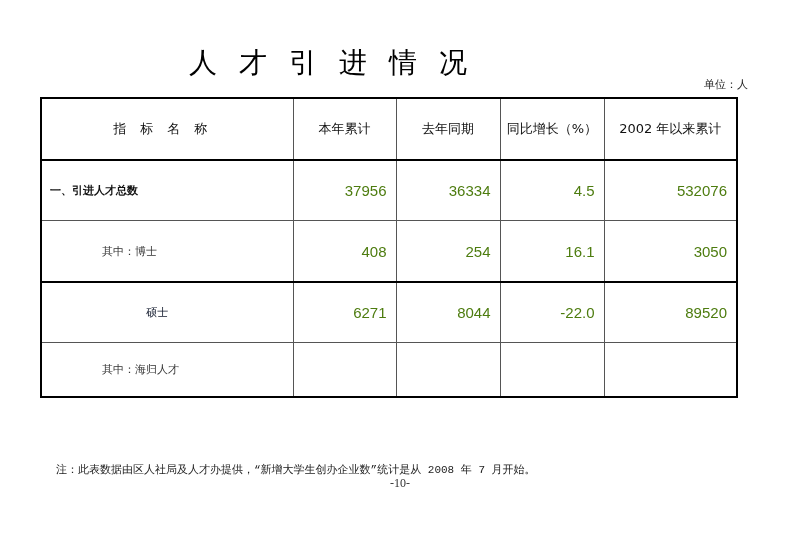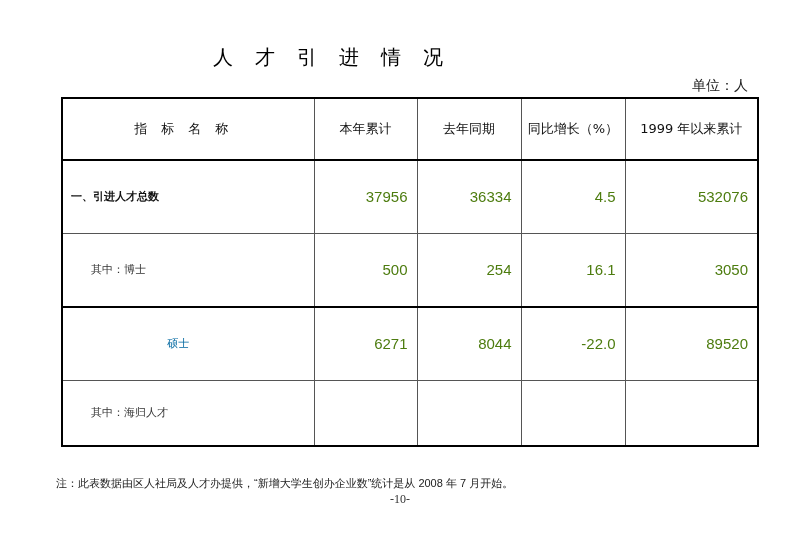"人才引进情况" .title { font-size: 20px -> 28px }
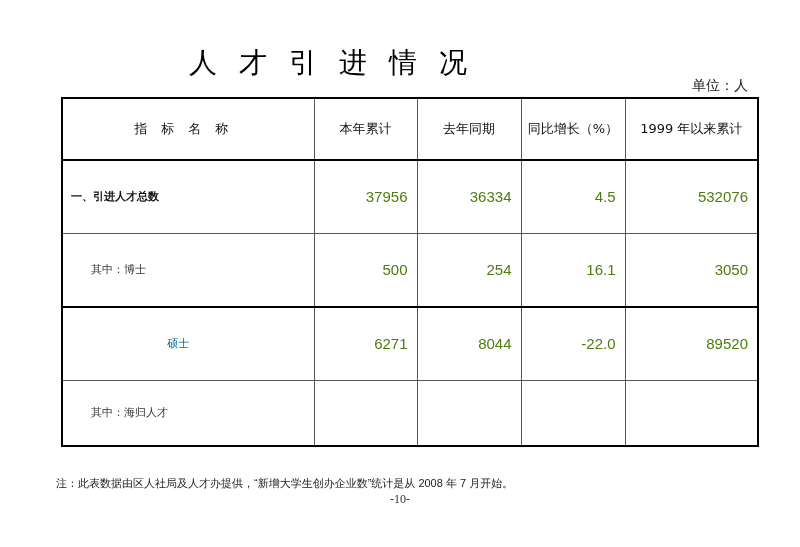"单位：人" .unit { font-size: 14px -> 11px }
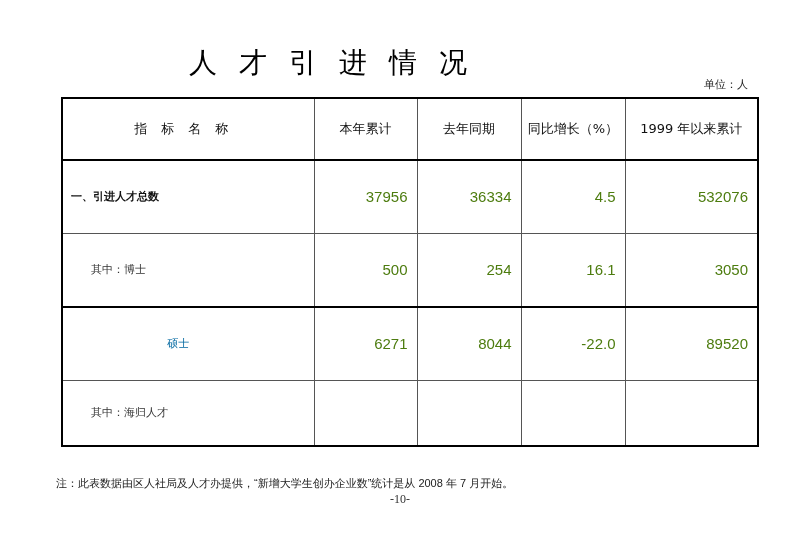"指标名称" table.data { height: 350px -> 301px; left: 61px -> 40px }
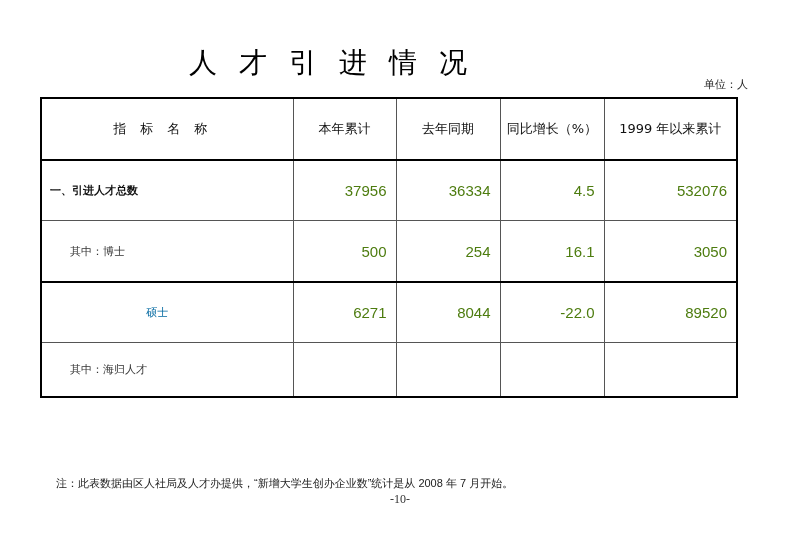"1999 年以来累计" th { text: 1999 -> 2002 }
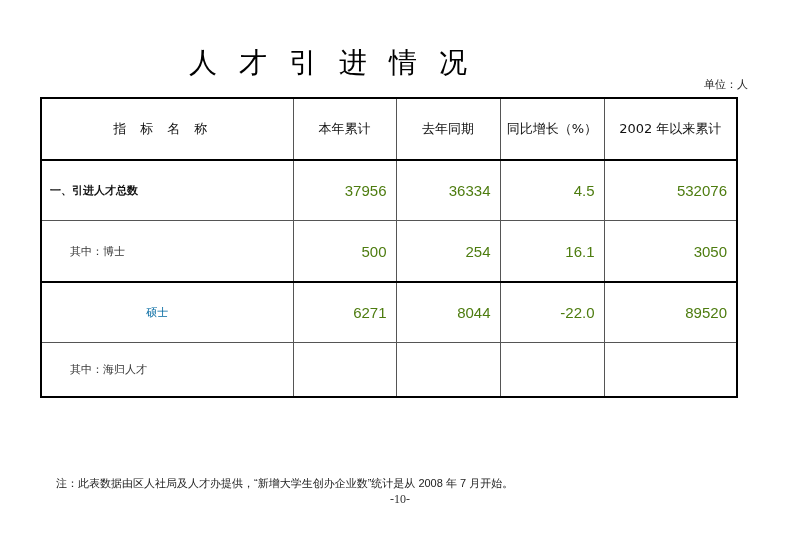"其中：博士" td.label.sub { padding-left: 28px -> 60px }
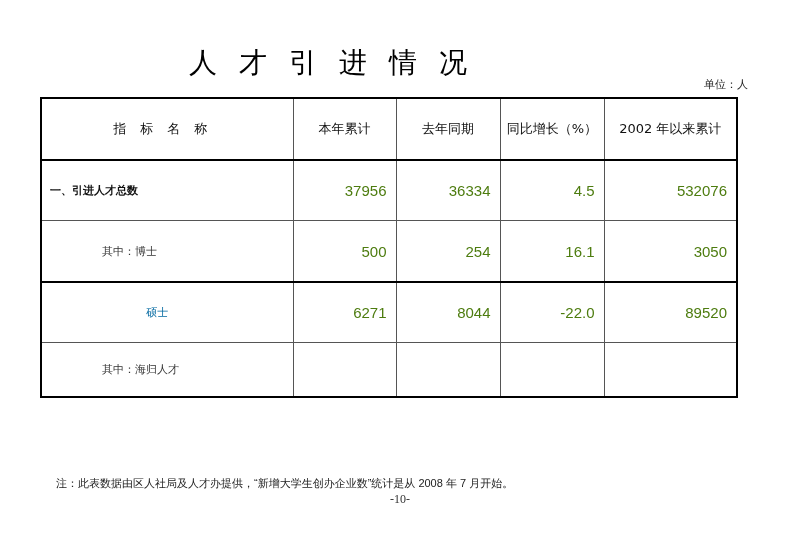"500" td.num { text: 500 -> 408 }
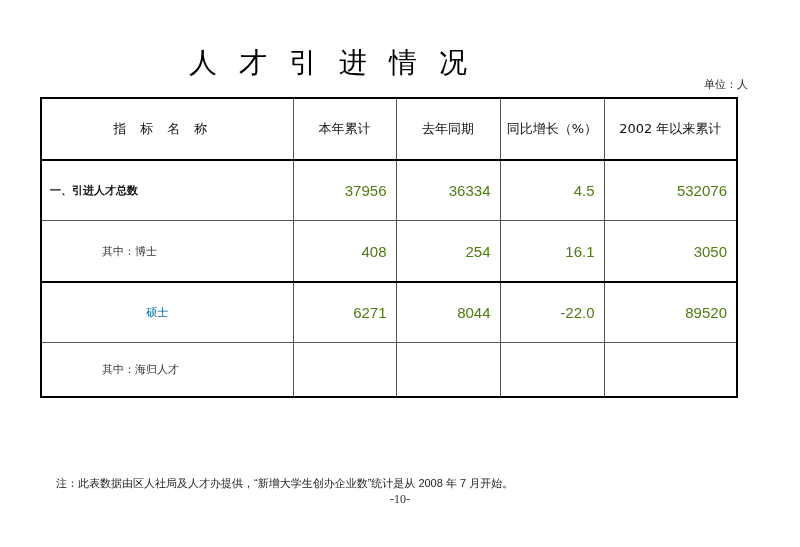"硕士" td.label.sub2 { color: #0369a1 -> #0f172a }
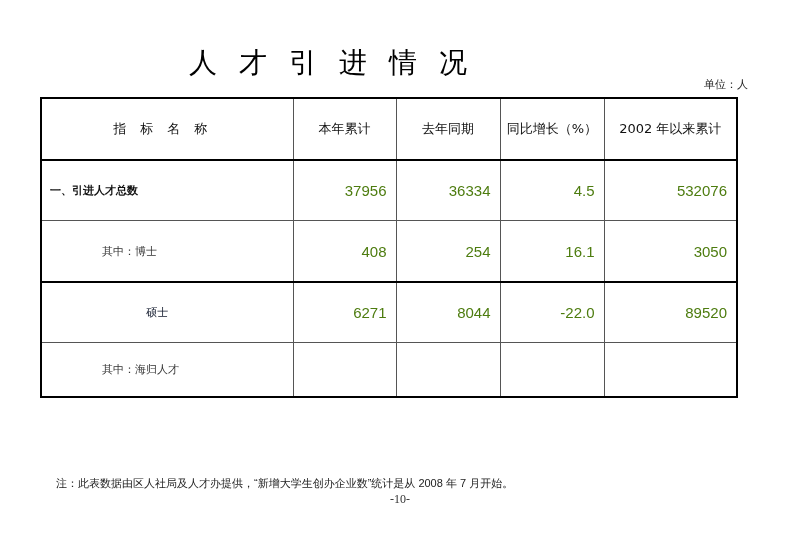"注：此表数据由区人社局及人才办提供，“新增大学生创办企业数”统计是从 2008" .note { font-family: Liberation Sans, sans-serif -> Liberation Mono, monospace; top: 476px -> 462px }
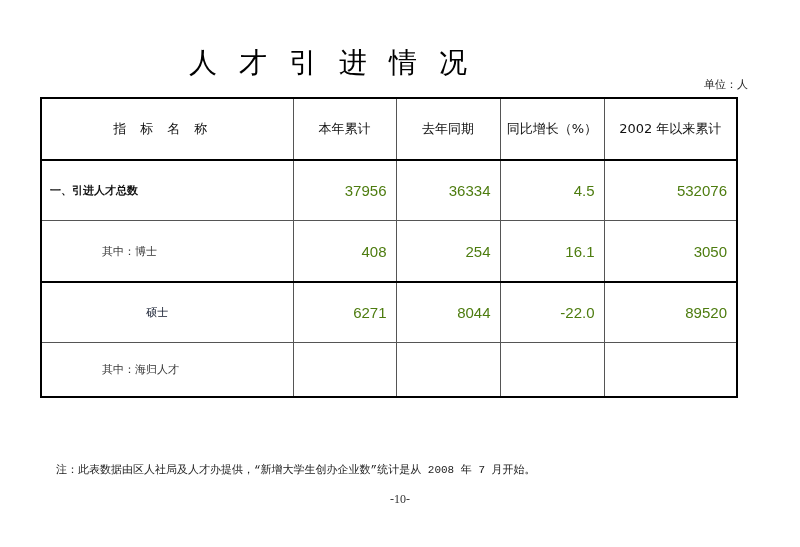"-10-" .page-num { top: 492px -> 476px }
